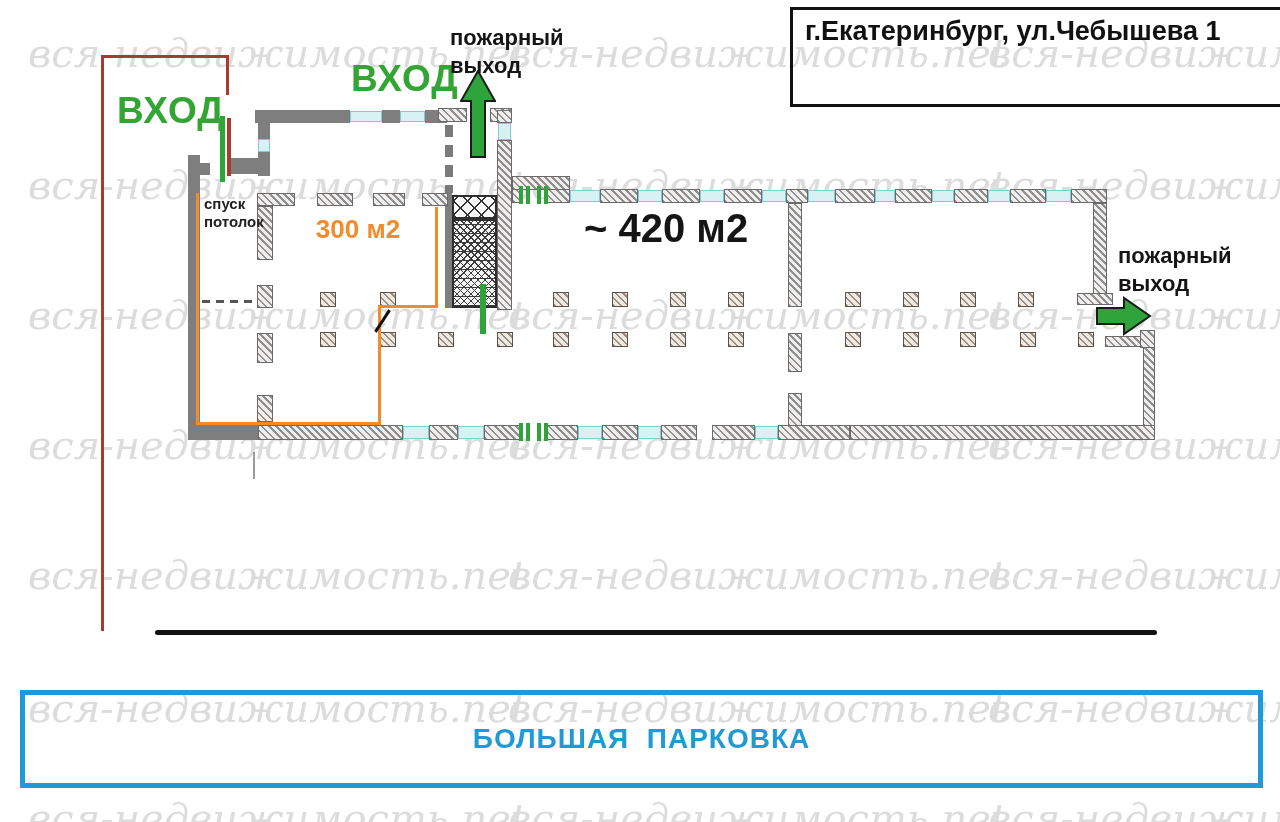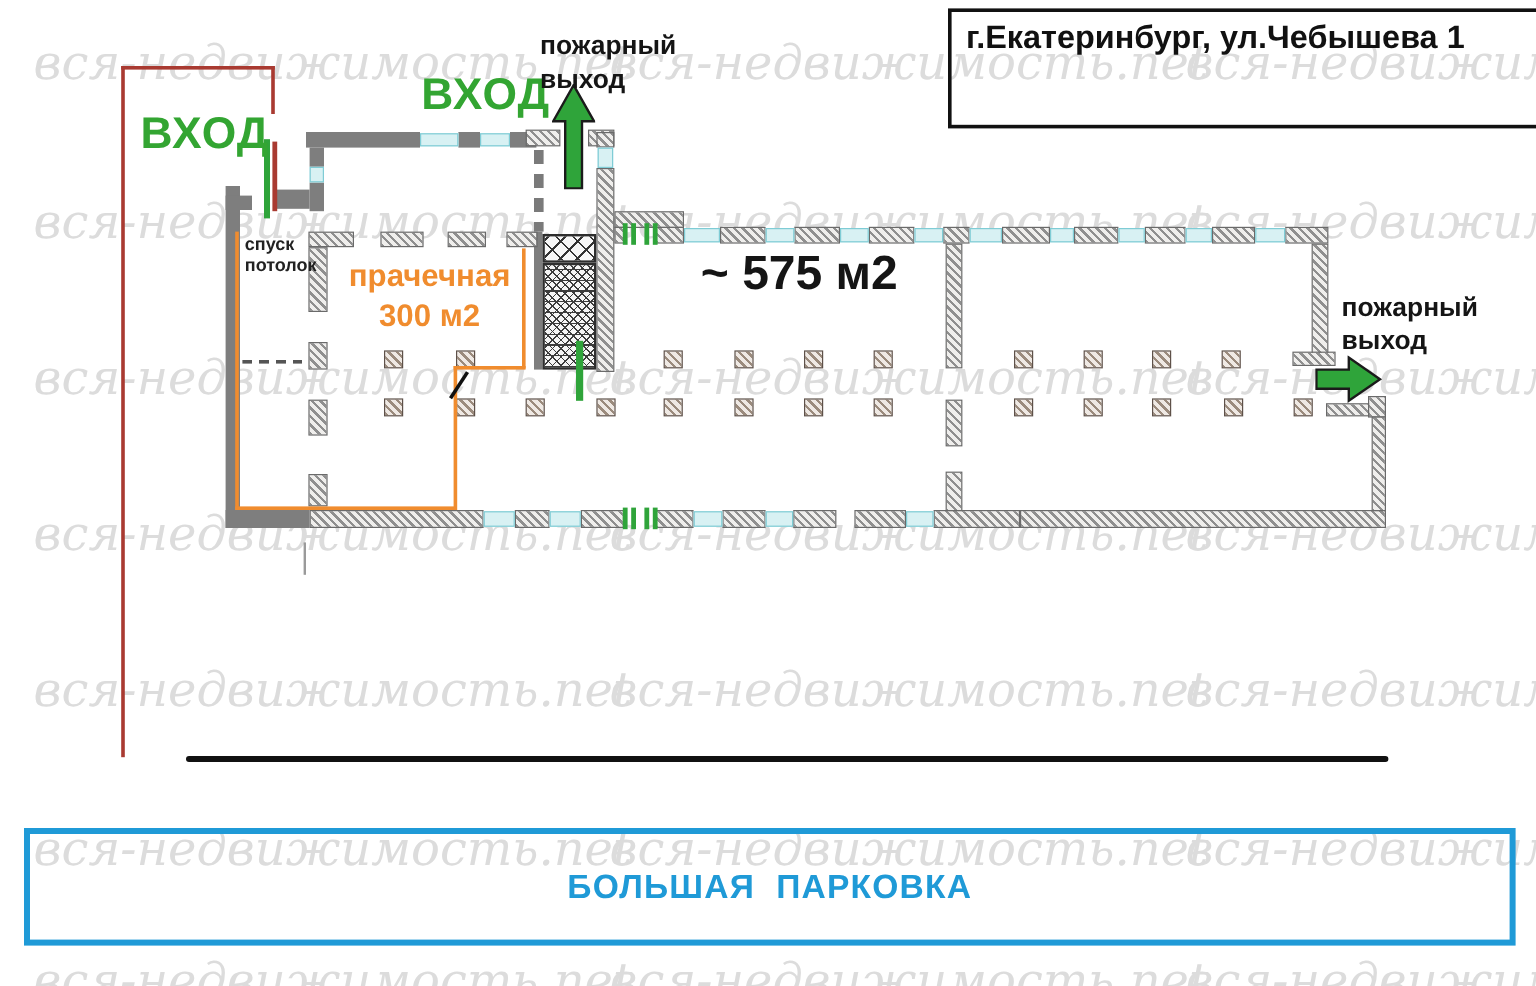"прачечная" div { html: <div>прачечная</div> -> none }
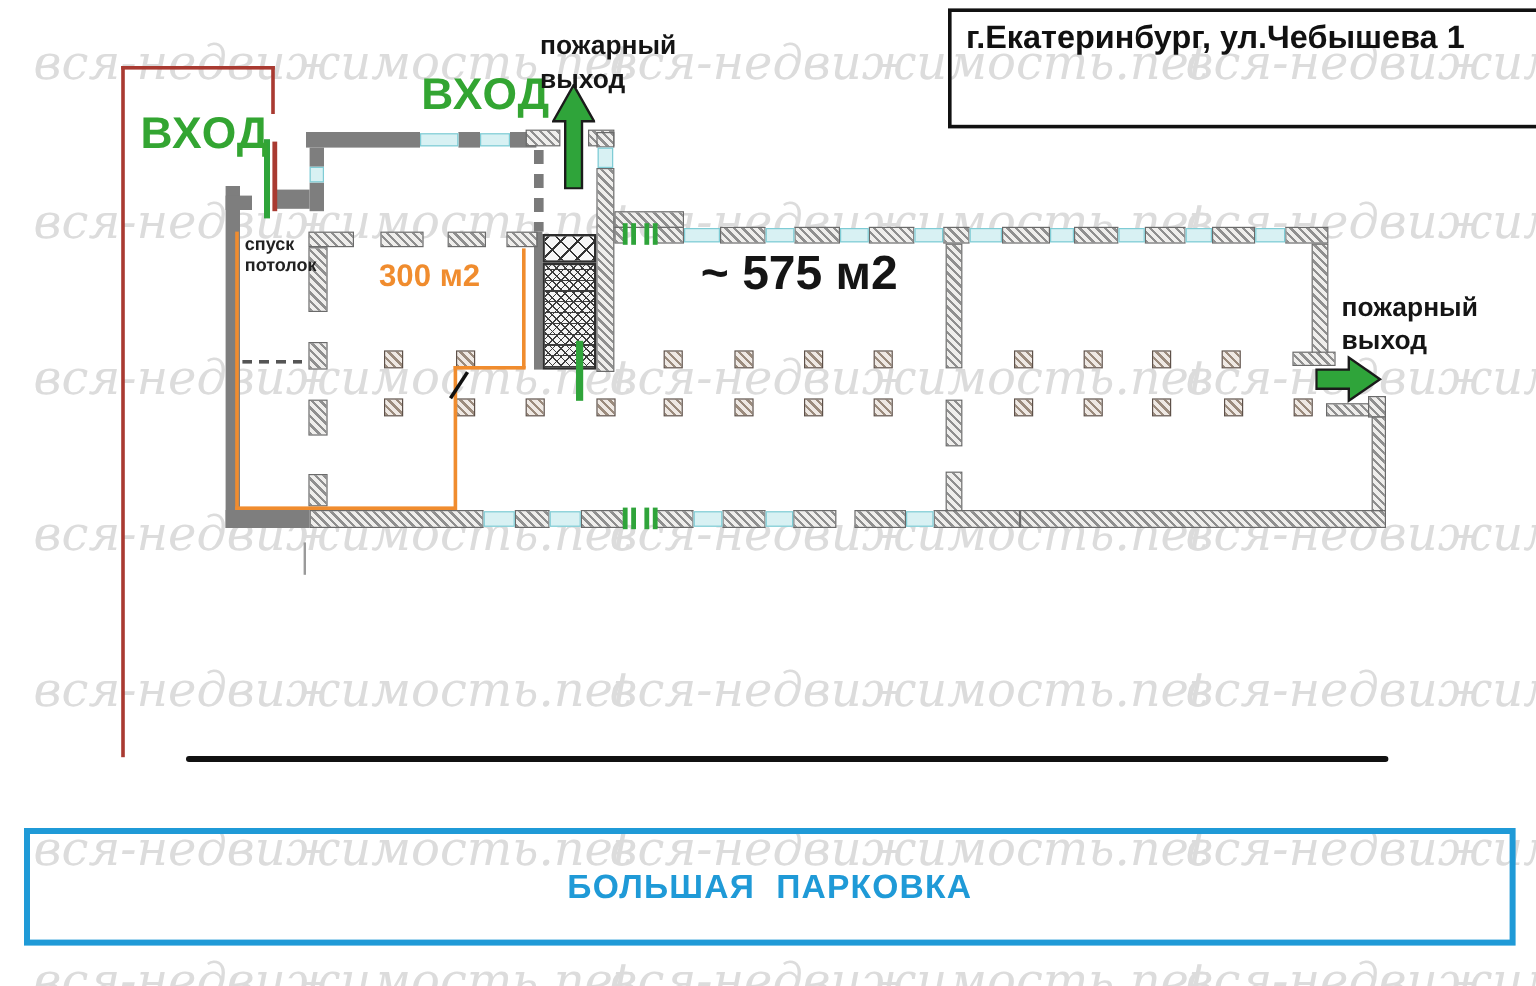"~ 575 м2" div.hall-label { text: 575 -> 420 }
